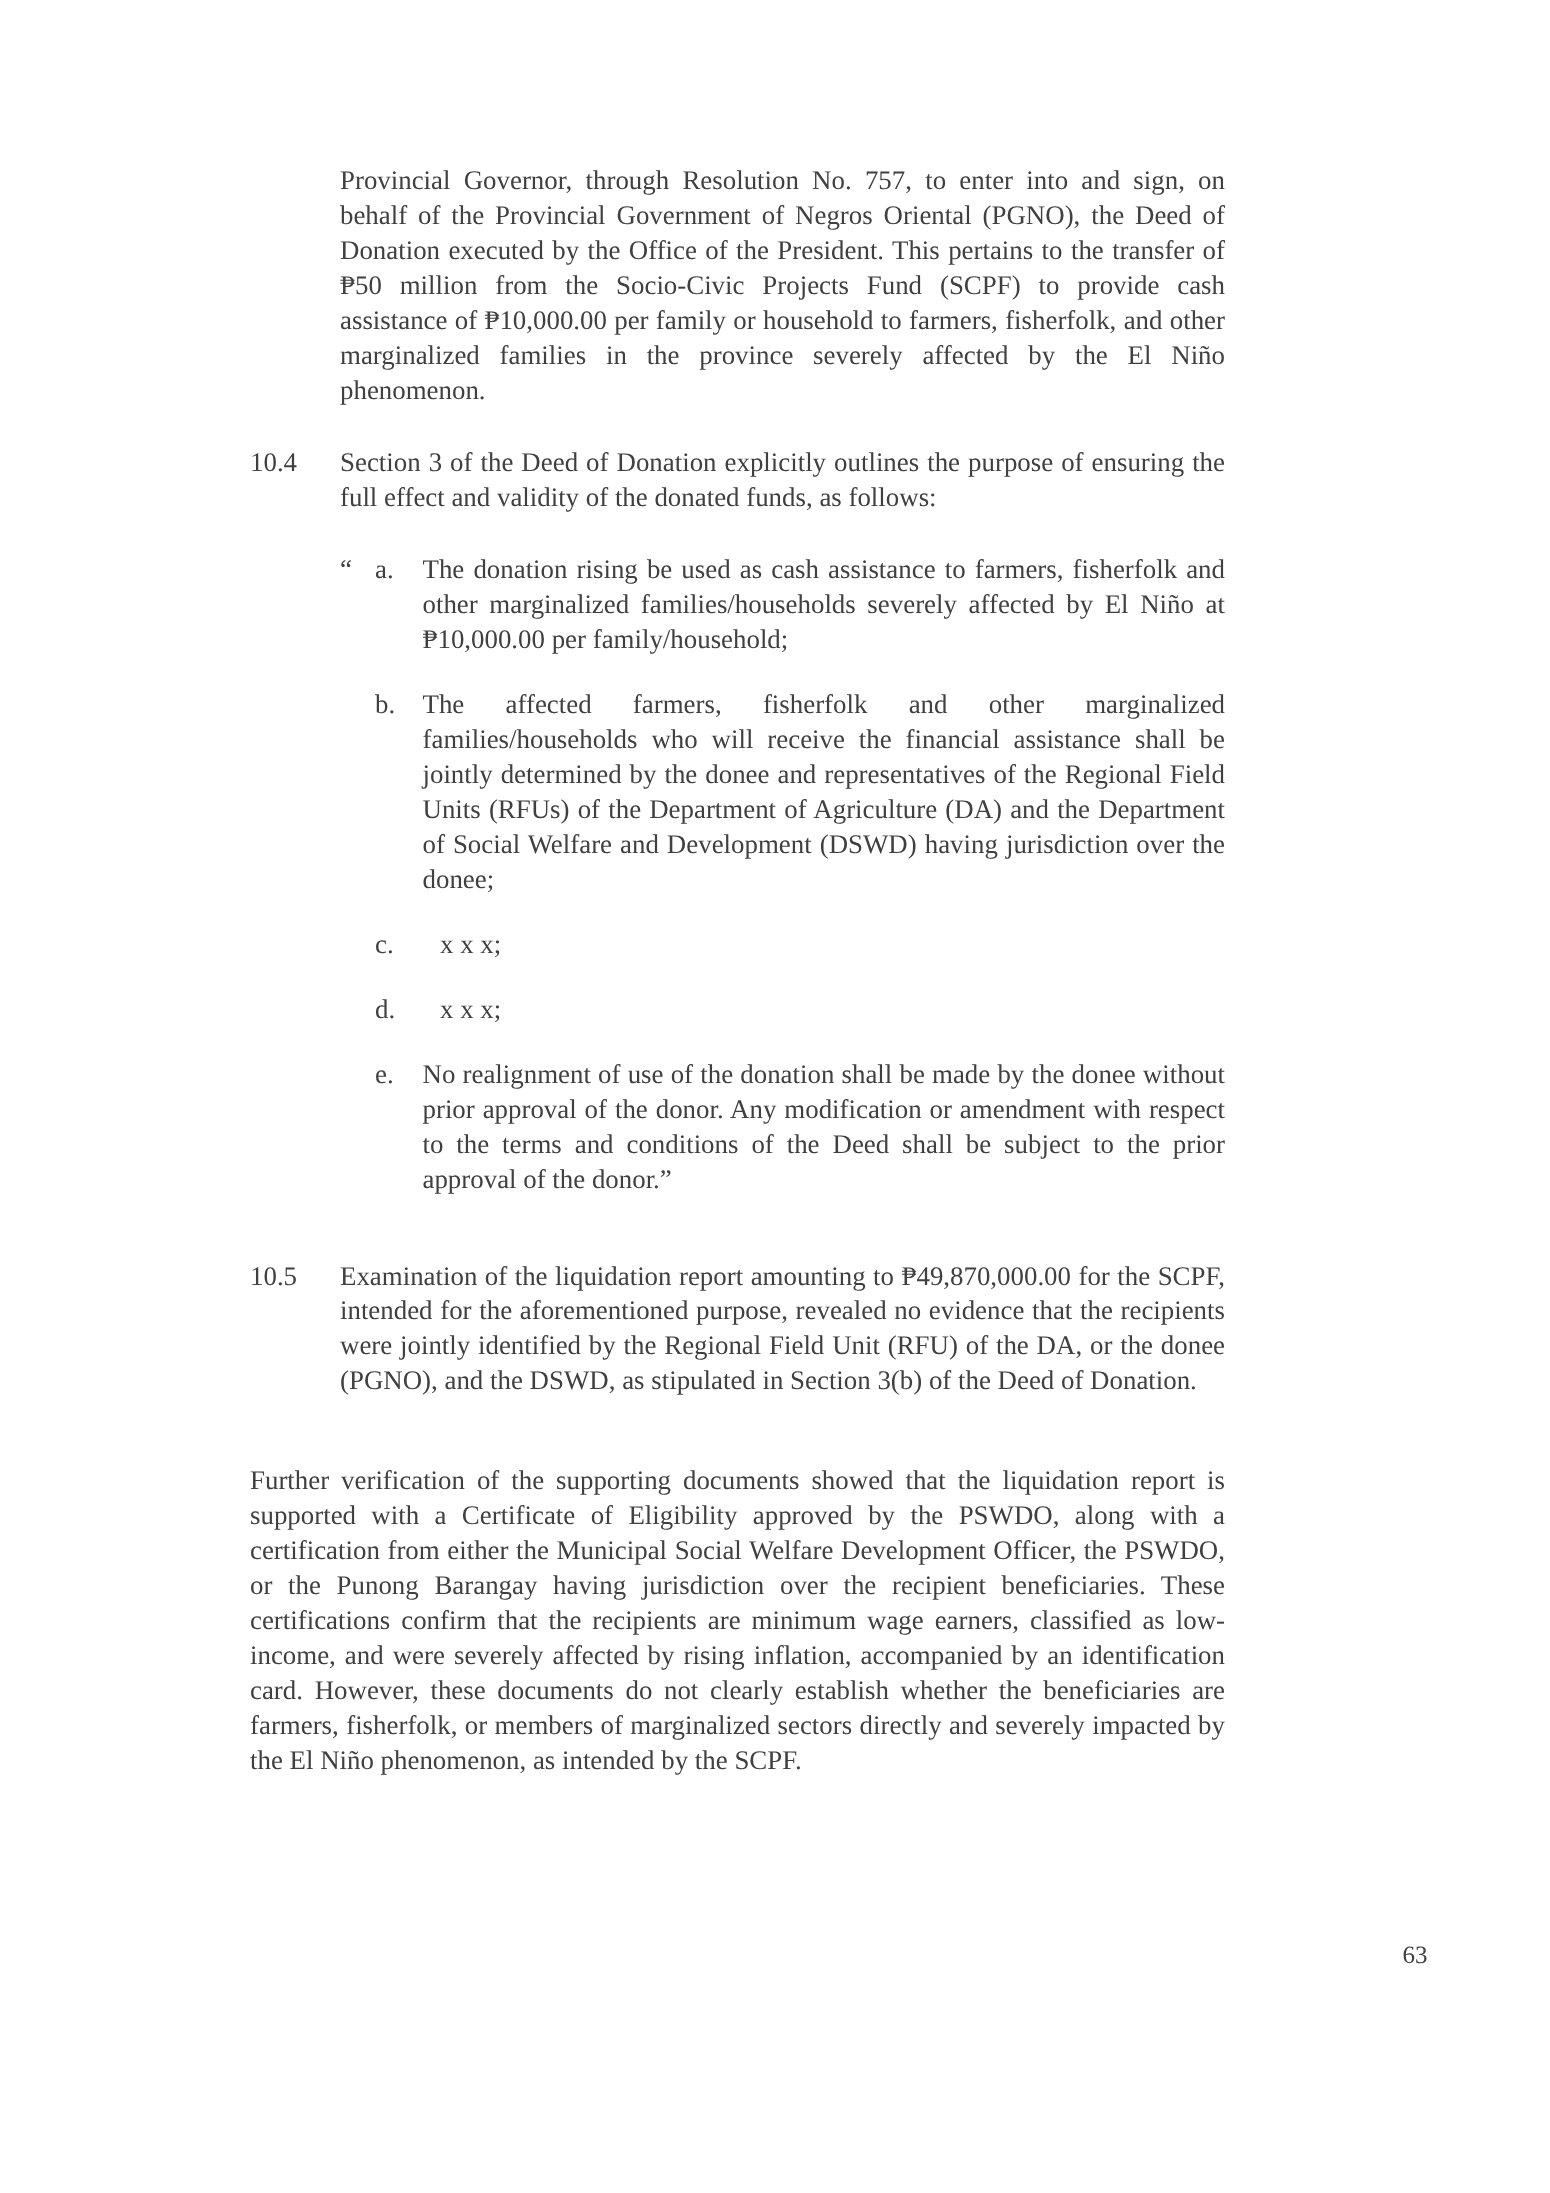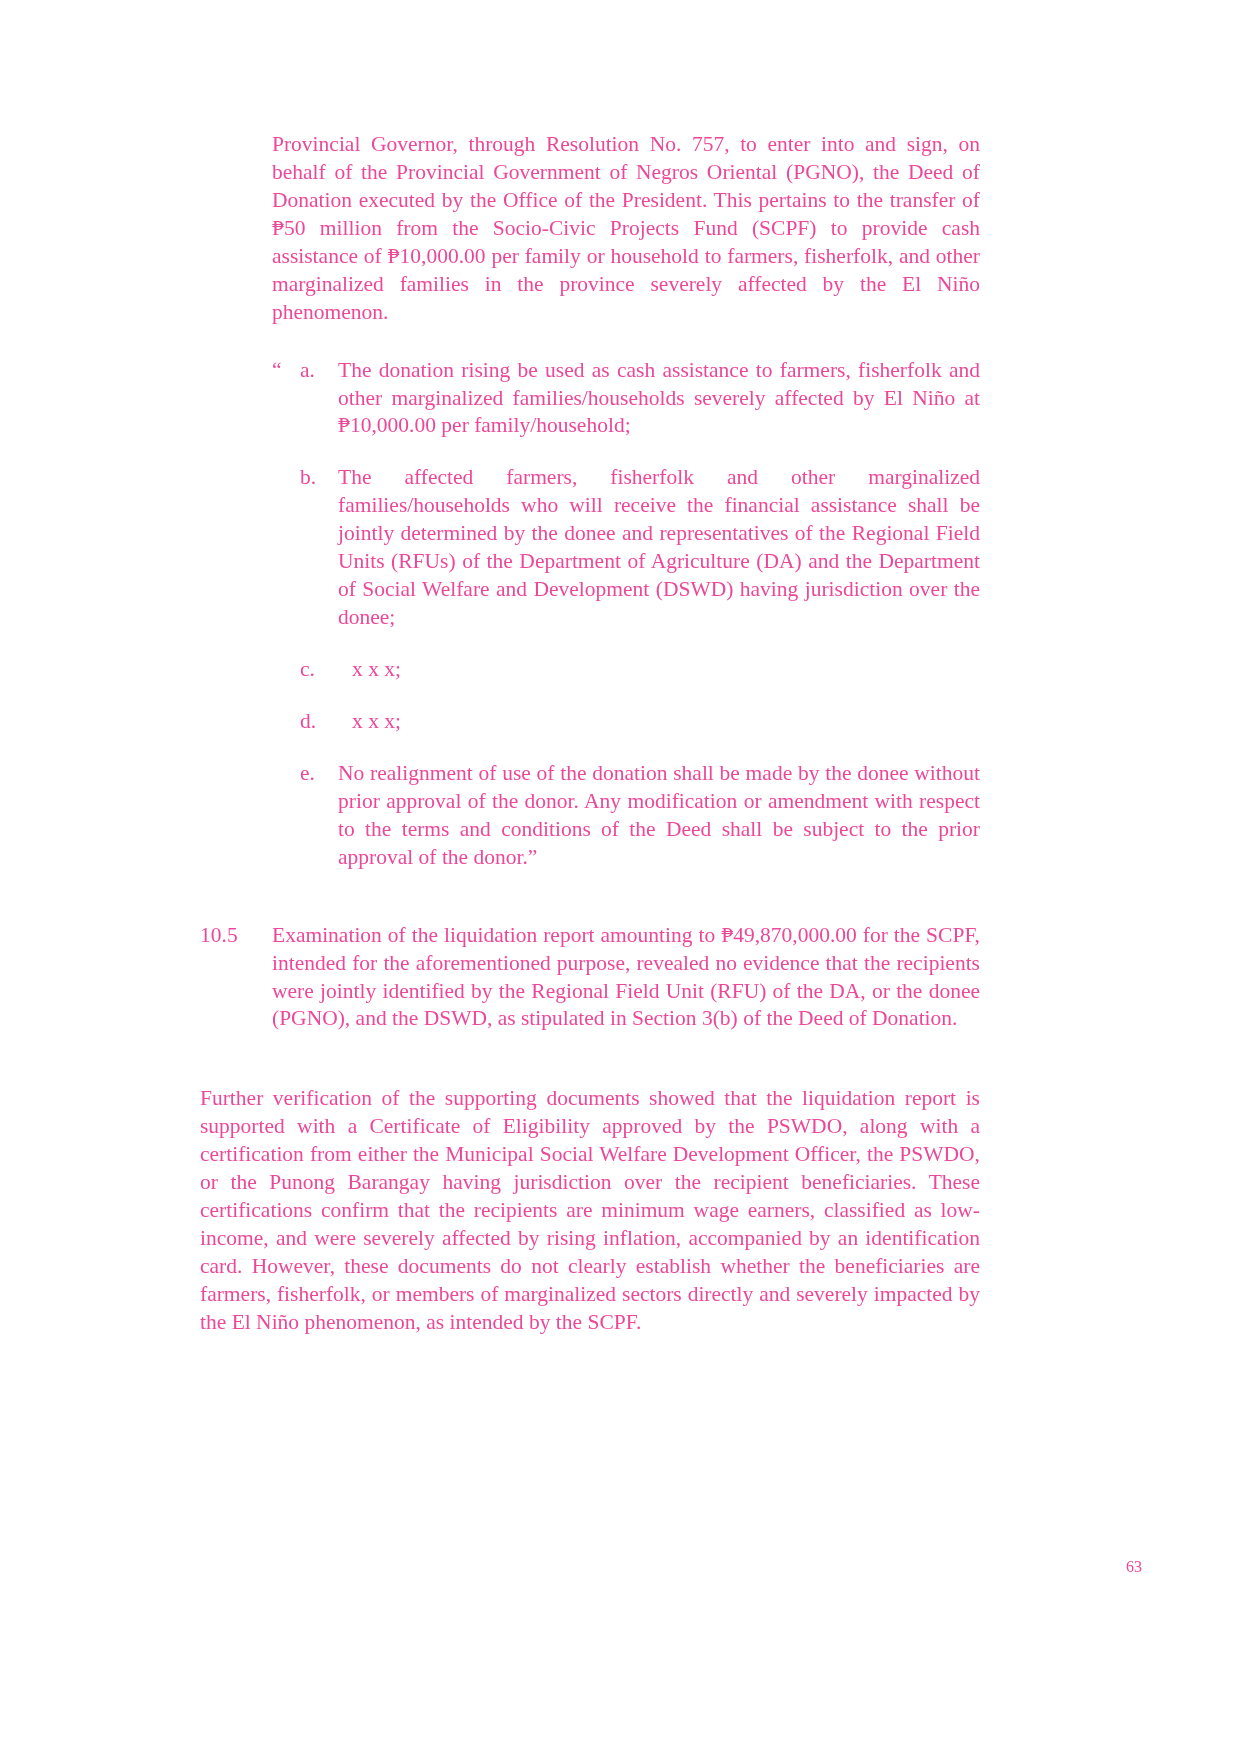"Provincial Governor, through Resolution" .page { color: #ec4899 -> #404040 }
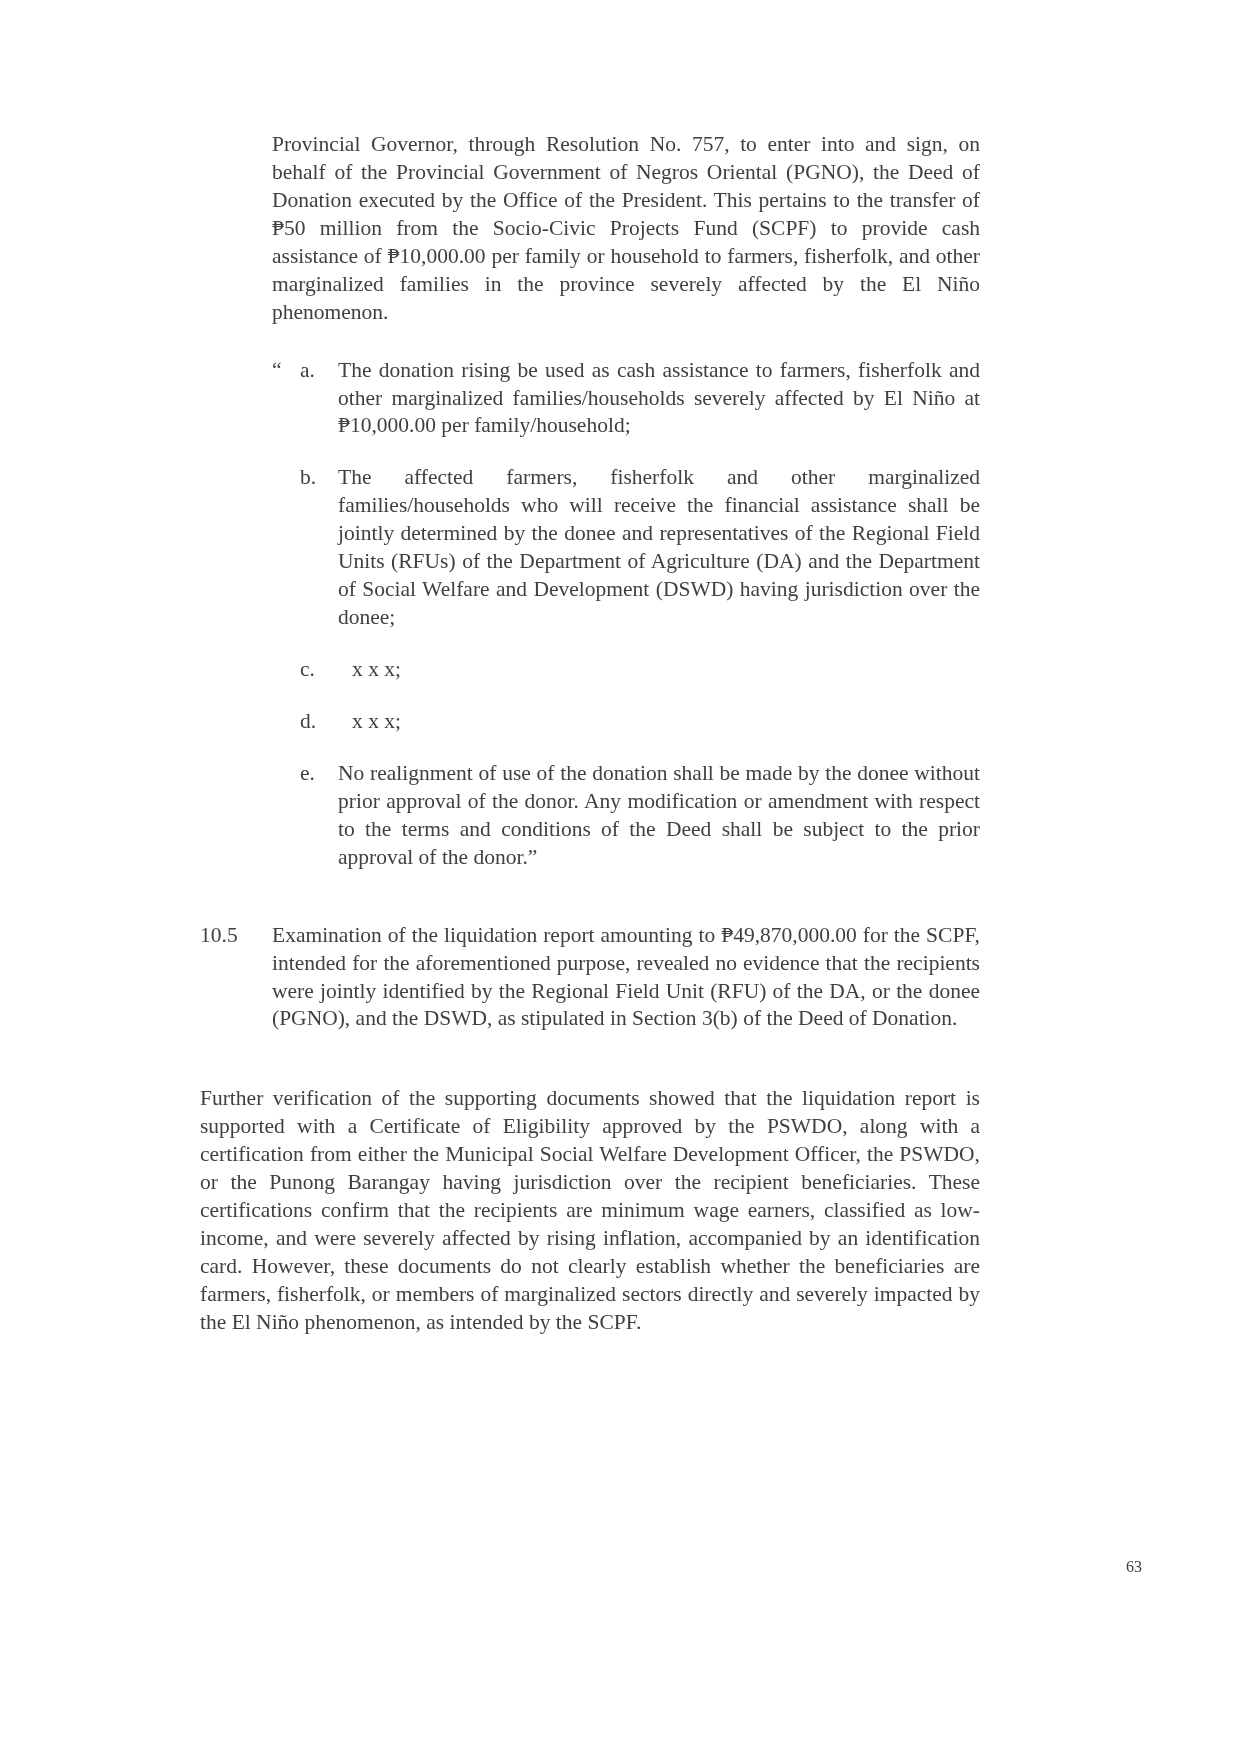"10.4" div.para { html: none -> <div> <div>10.4</div> <div>Section 3 of the Deed of Donation explicitly outlines the purpose of ensuring the full effect and validity of the donated funds, as follows:</div> </div> }
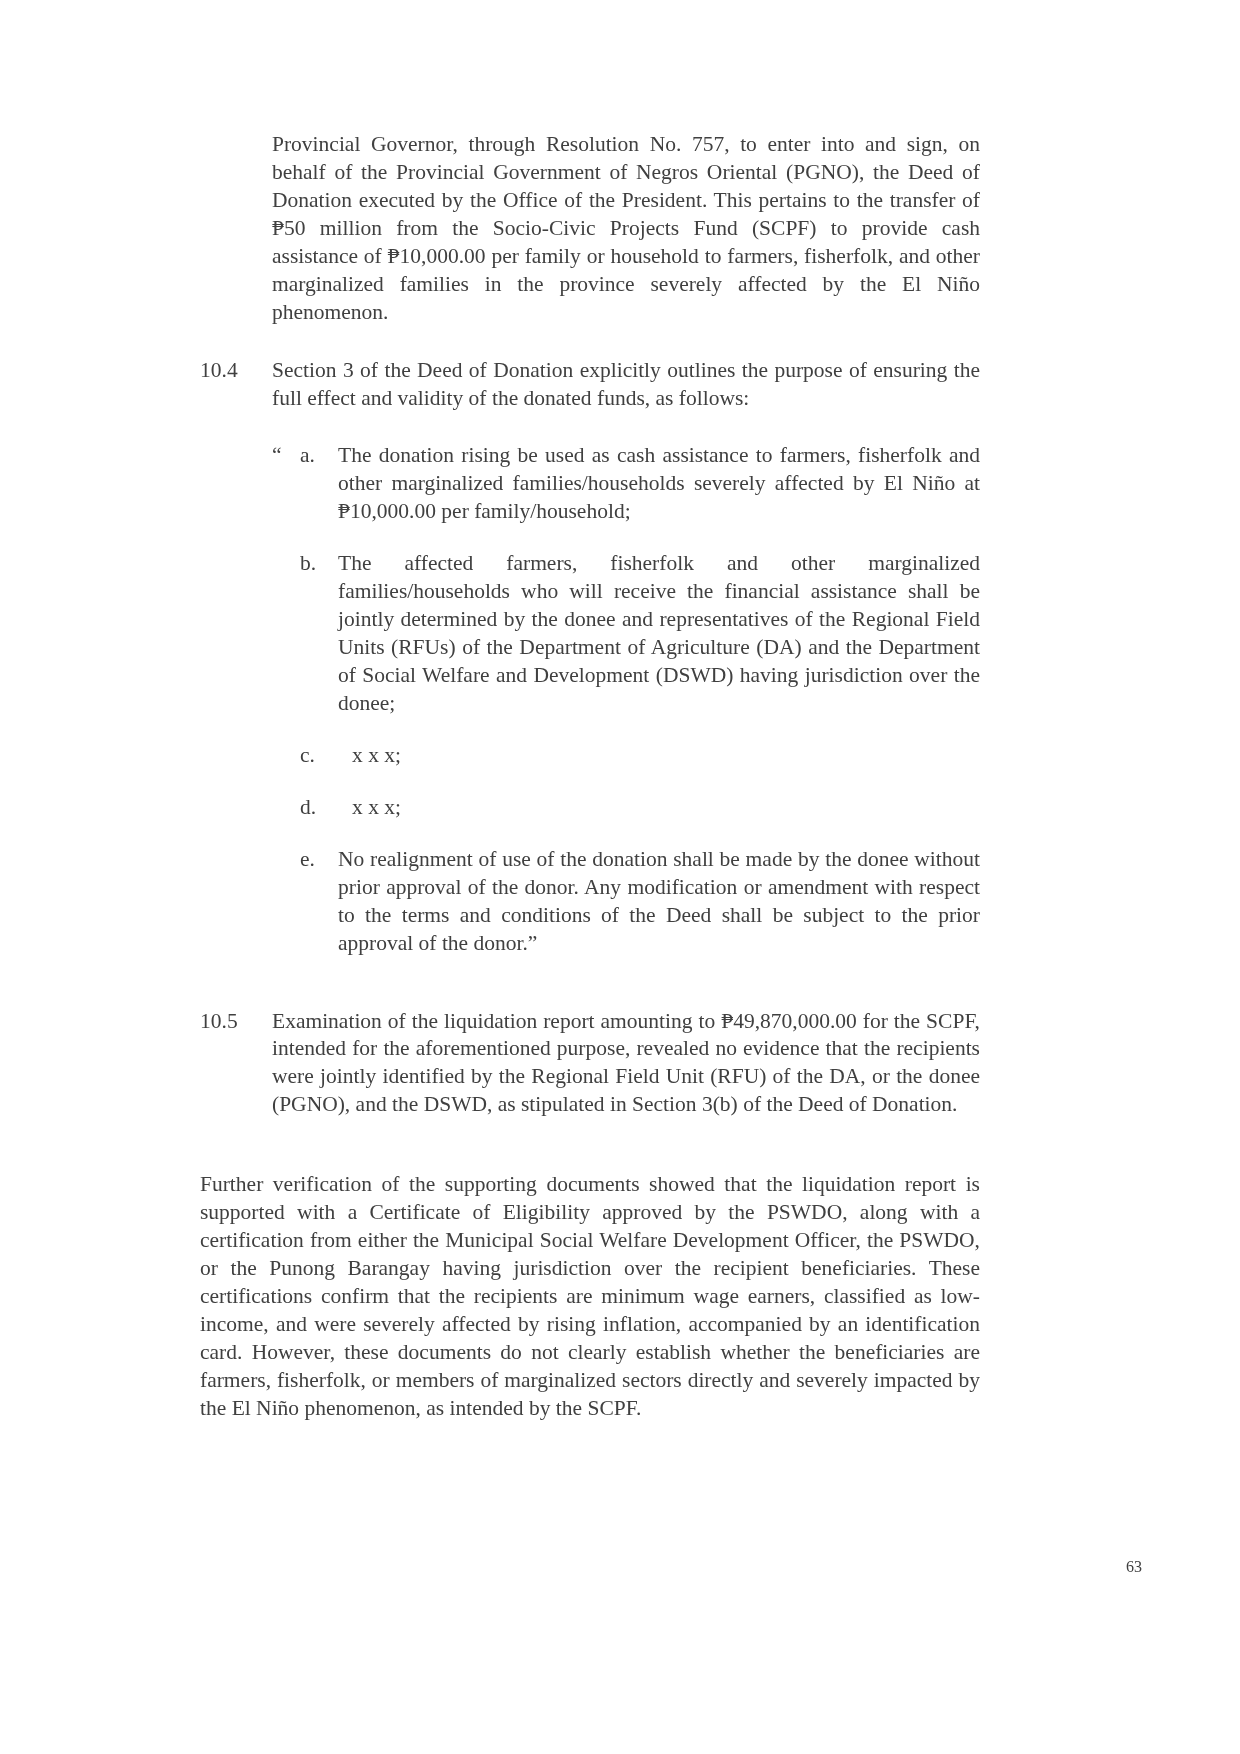"63" .page-number { font-size: 16px -> 20px }
